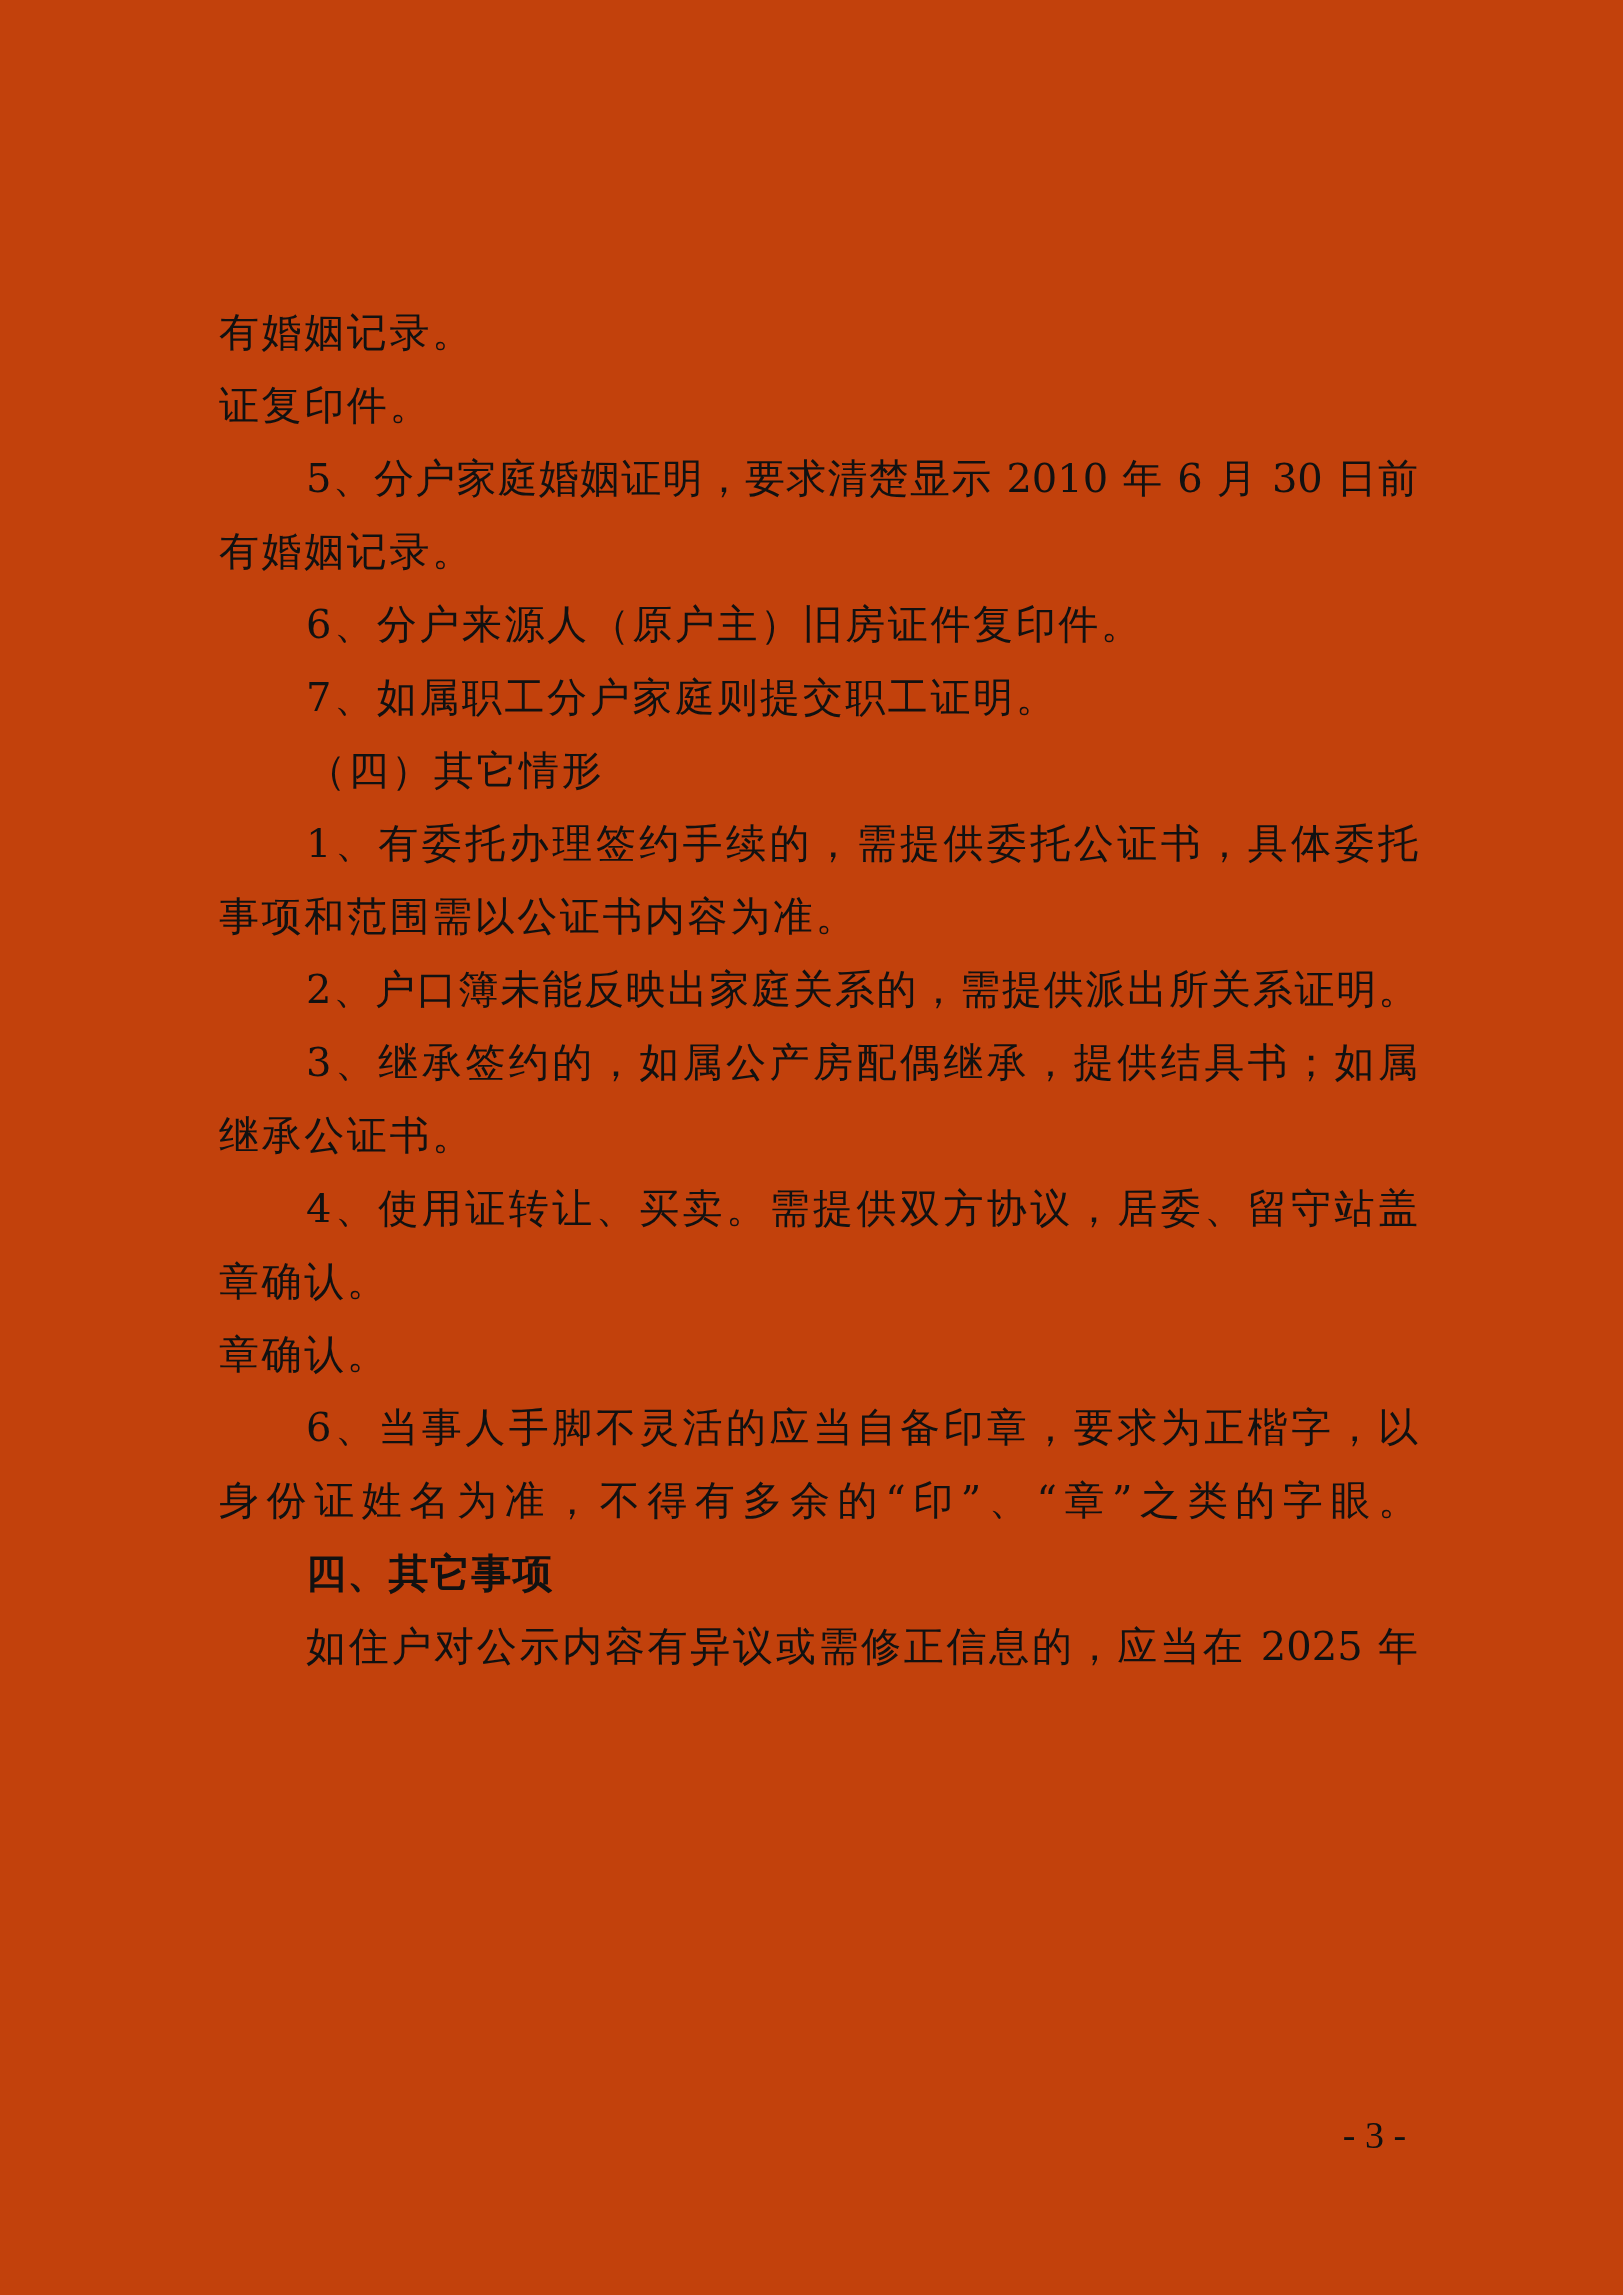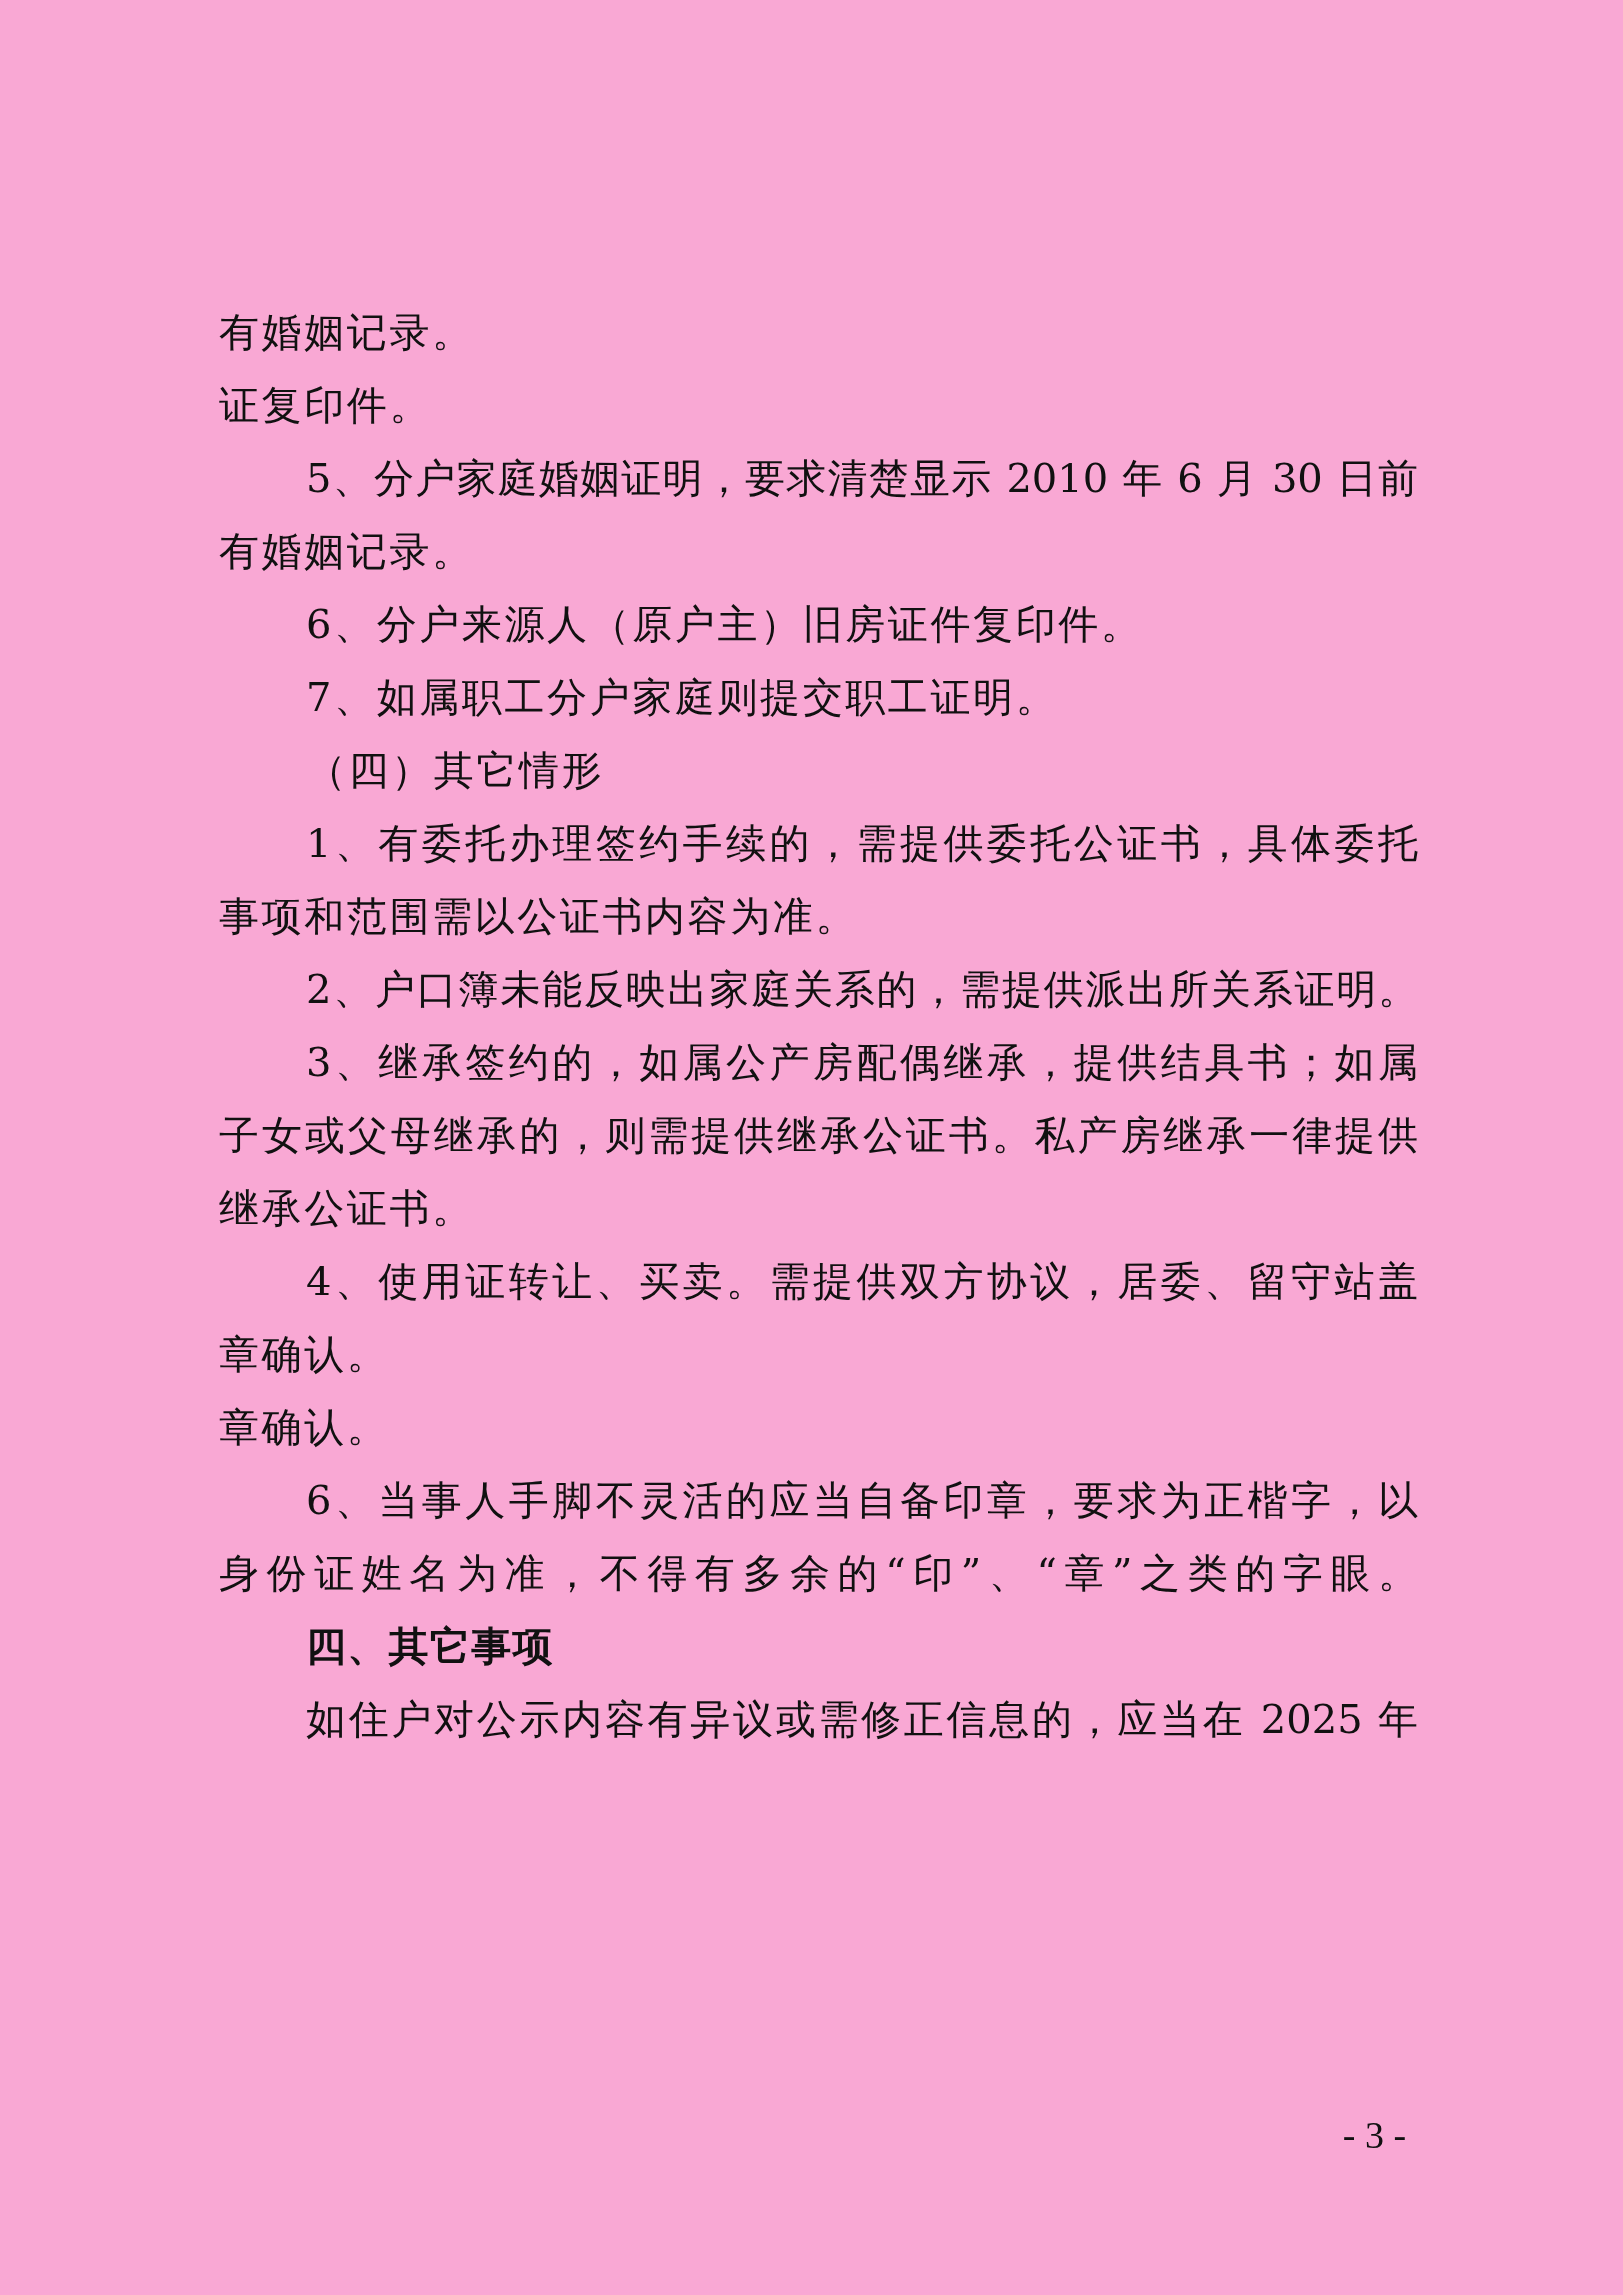"有婚姻记录。" .page { background: #f9a8d4 -> #c2410c }
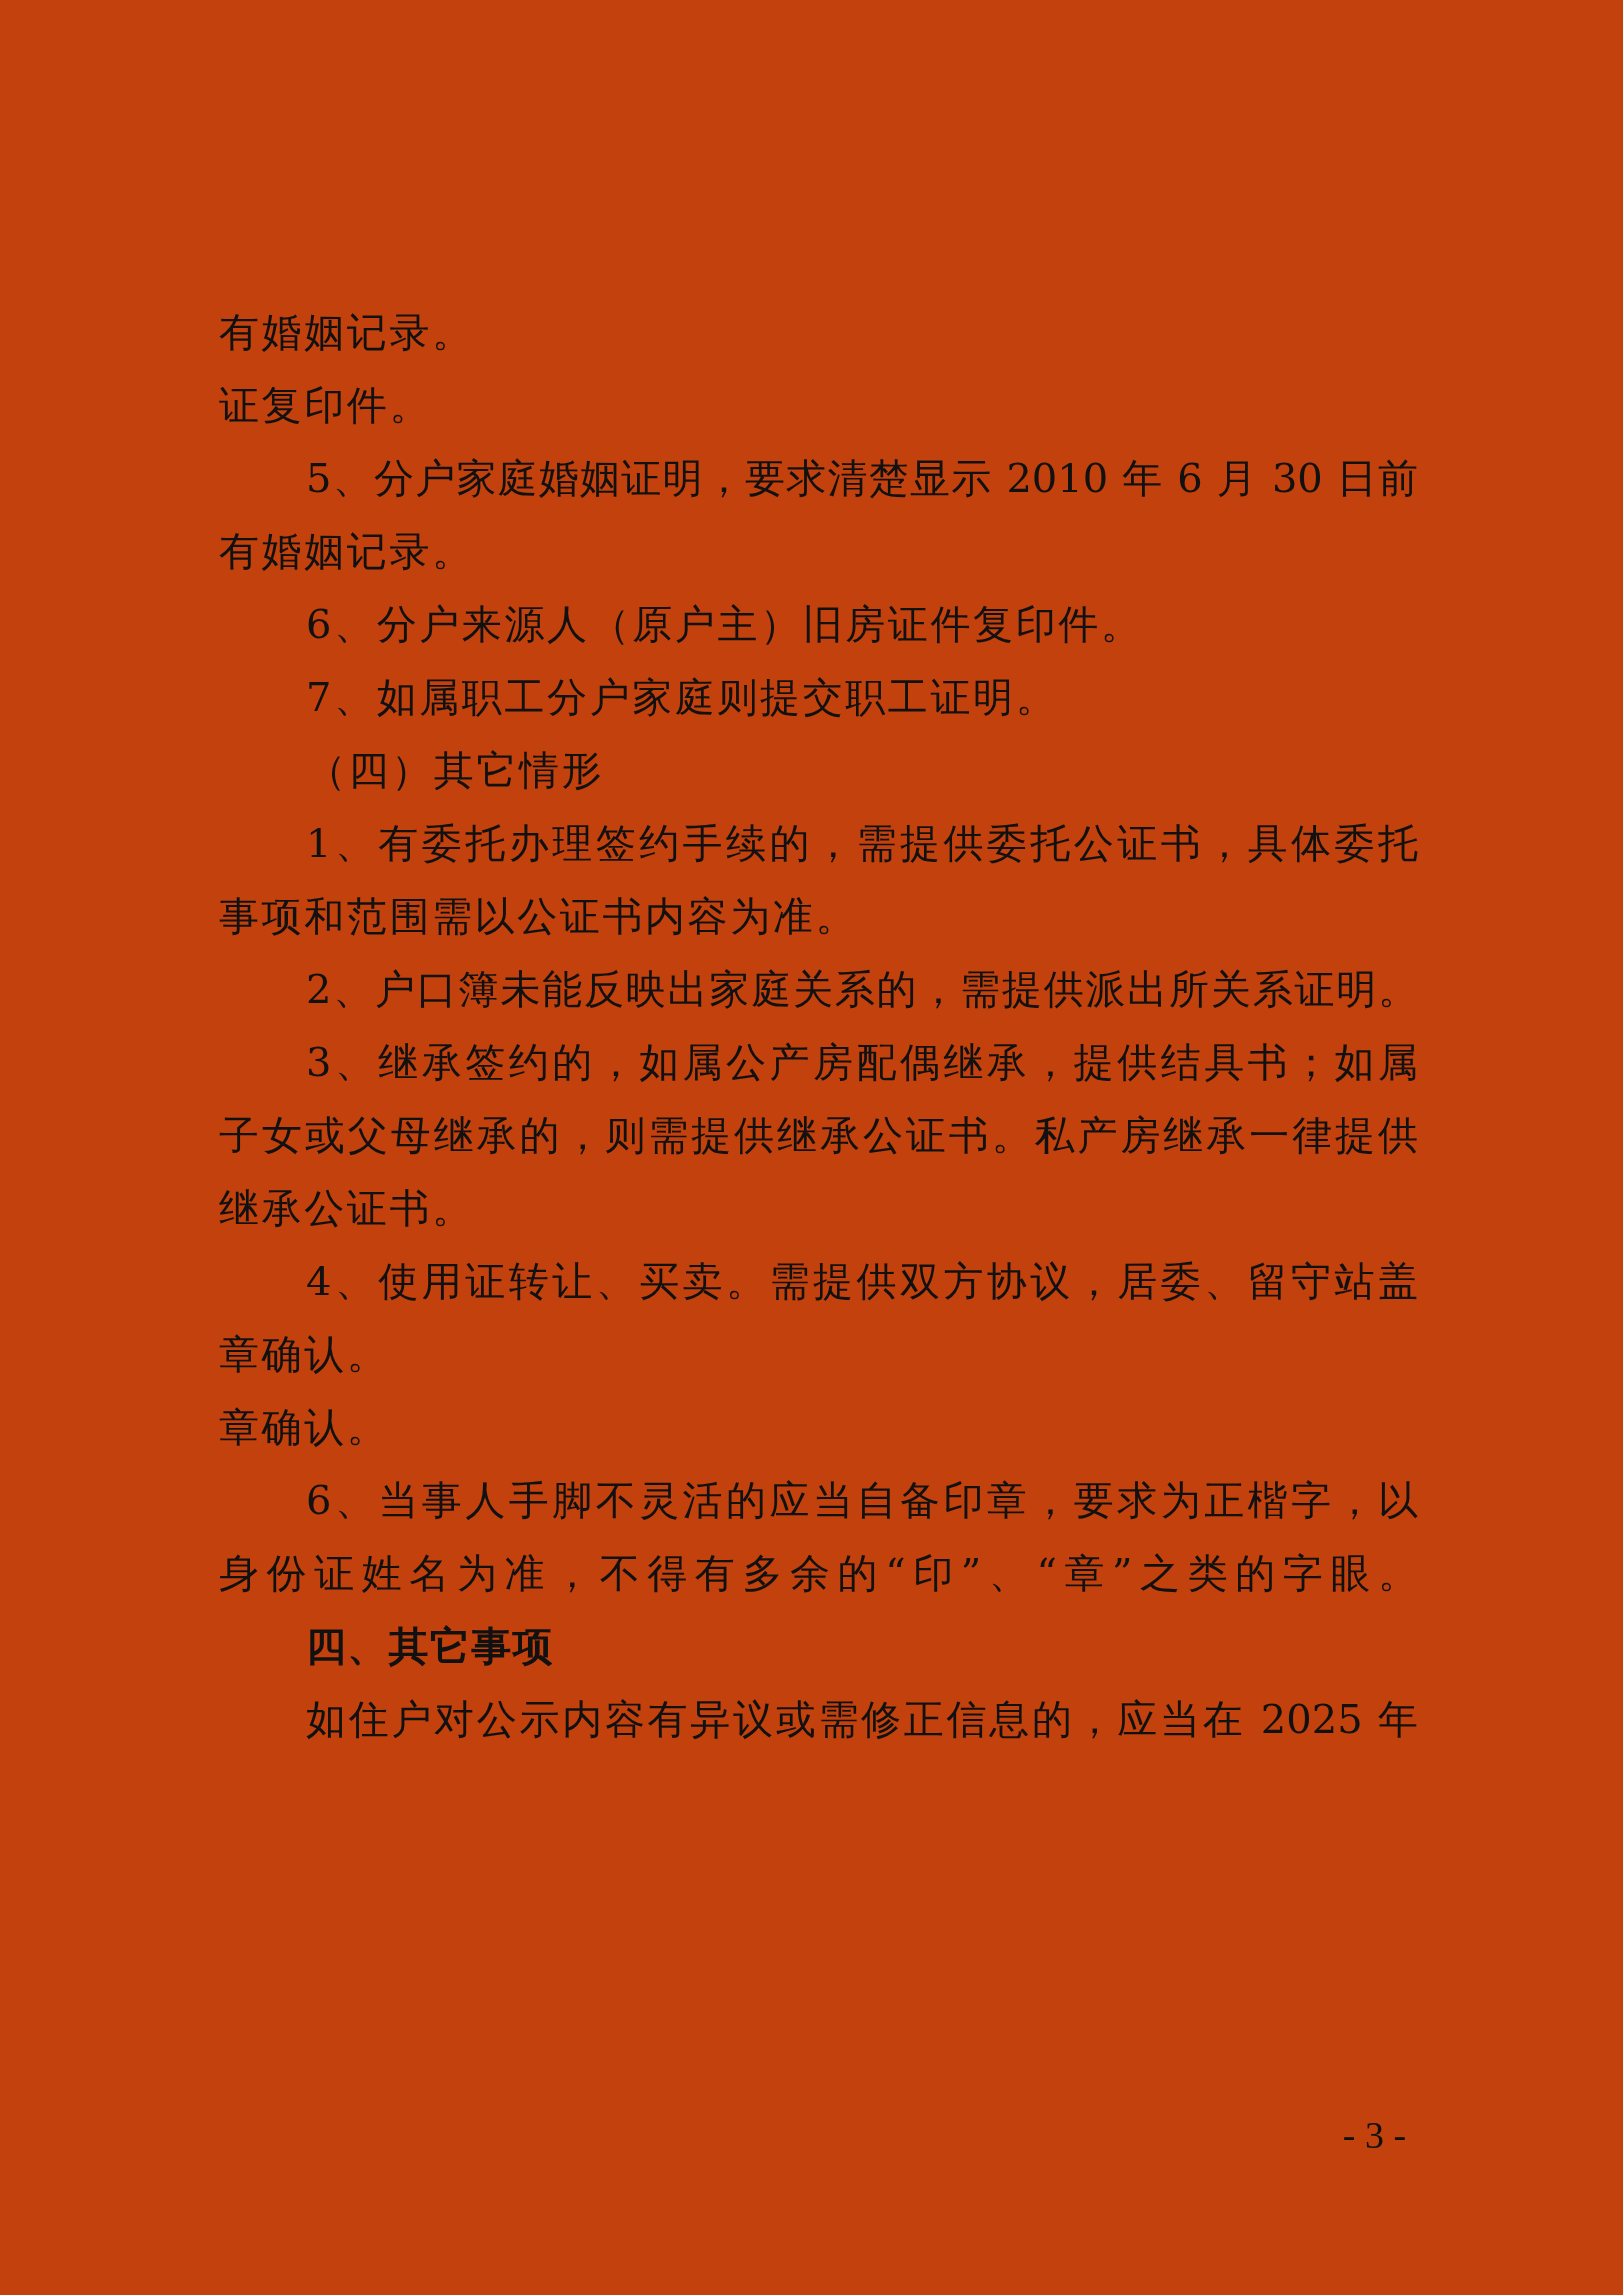"子女或父母继承的，则需提供继承公证书。私产房继承一律提供" div.line { html: <div>子女或父母继承的，则需提供继承公证书。私产房继承一律提供</div> -> none }
